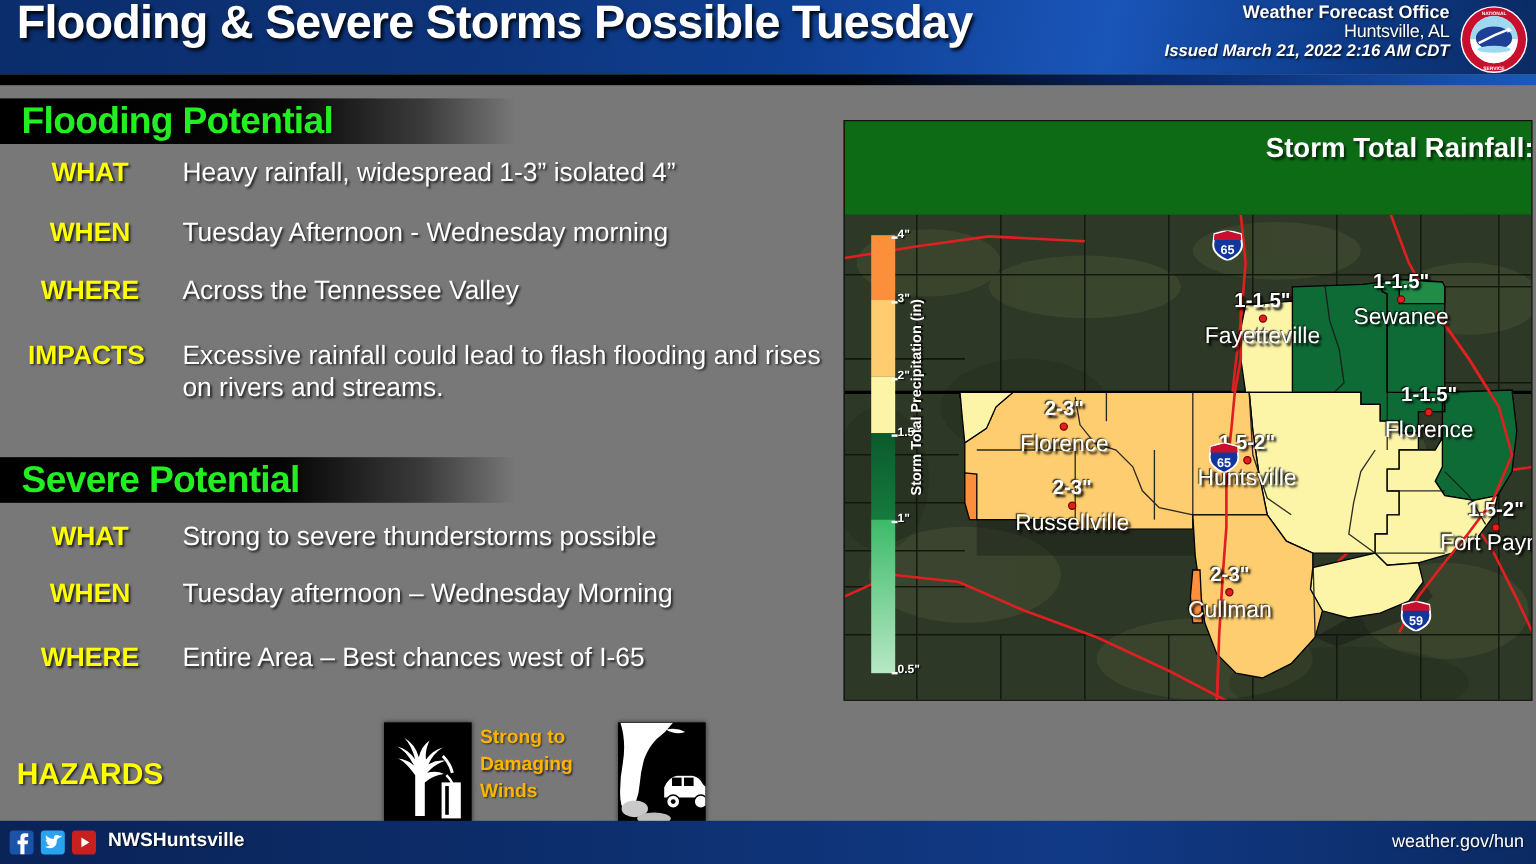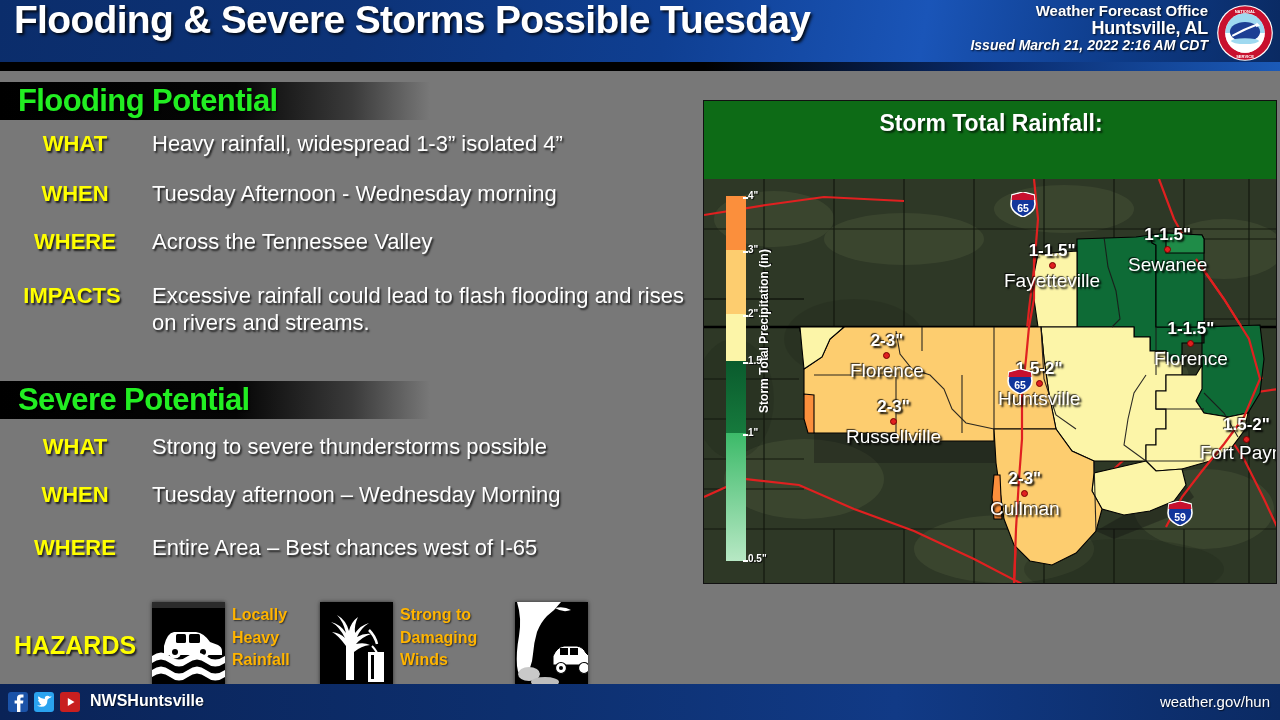"Huntsville, AL" .hr-line2 { font-size: 18px -> 15px; font-weight: bold -> normal }
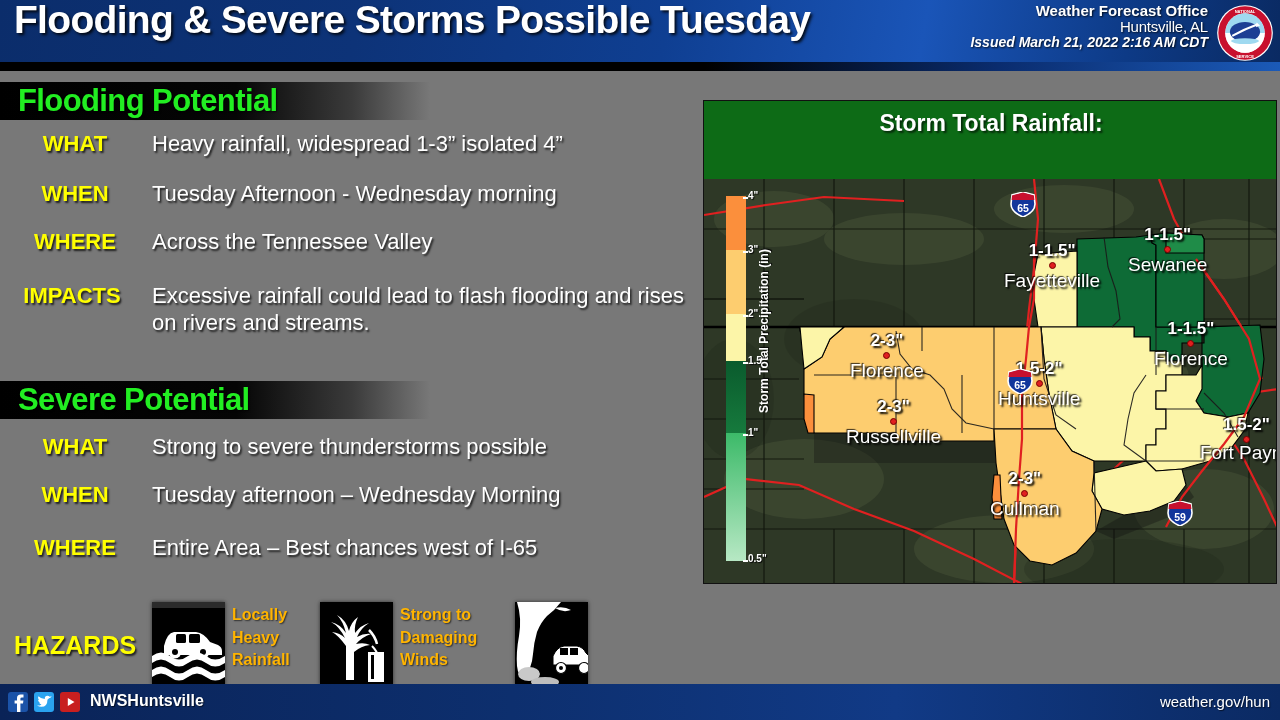"Storm Total Rainfall:" #map-title div { text-align: none -> right }
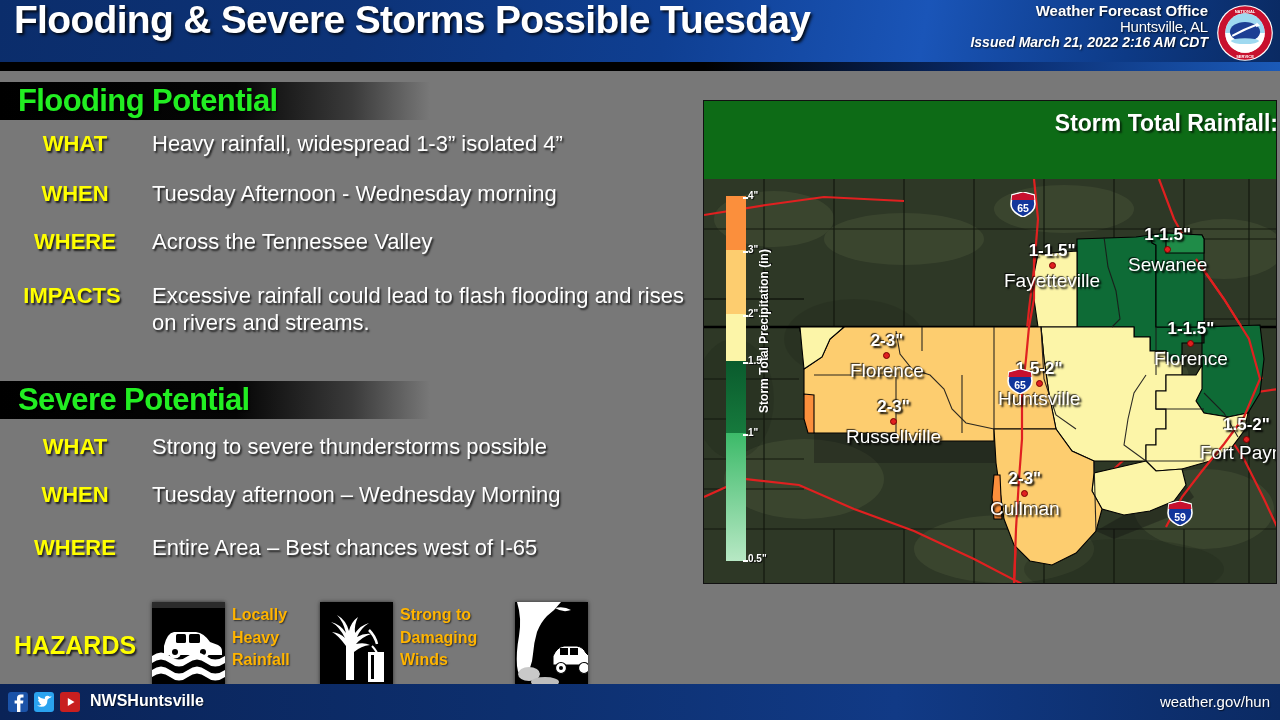"Locally Heavy Rainfall" div.hazard-item { html: <div> <div> <svg> <rect></rect> <rect></rect> <path></path> <rect></rect> <rect></rect> <circle></circle> <circle></circle> <circle></circle> <circle></circle> <path></path> <path></path> </svg> </div> <div>Locally Heavy Rainfall</div> </div> -> none }
